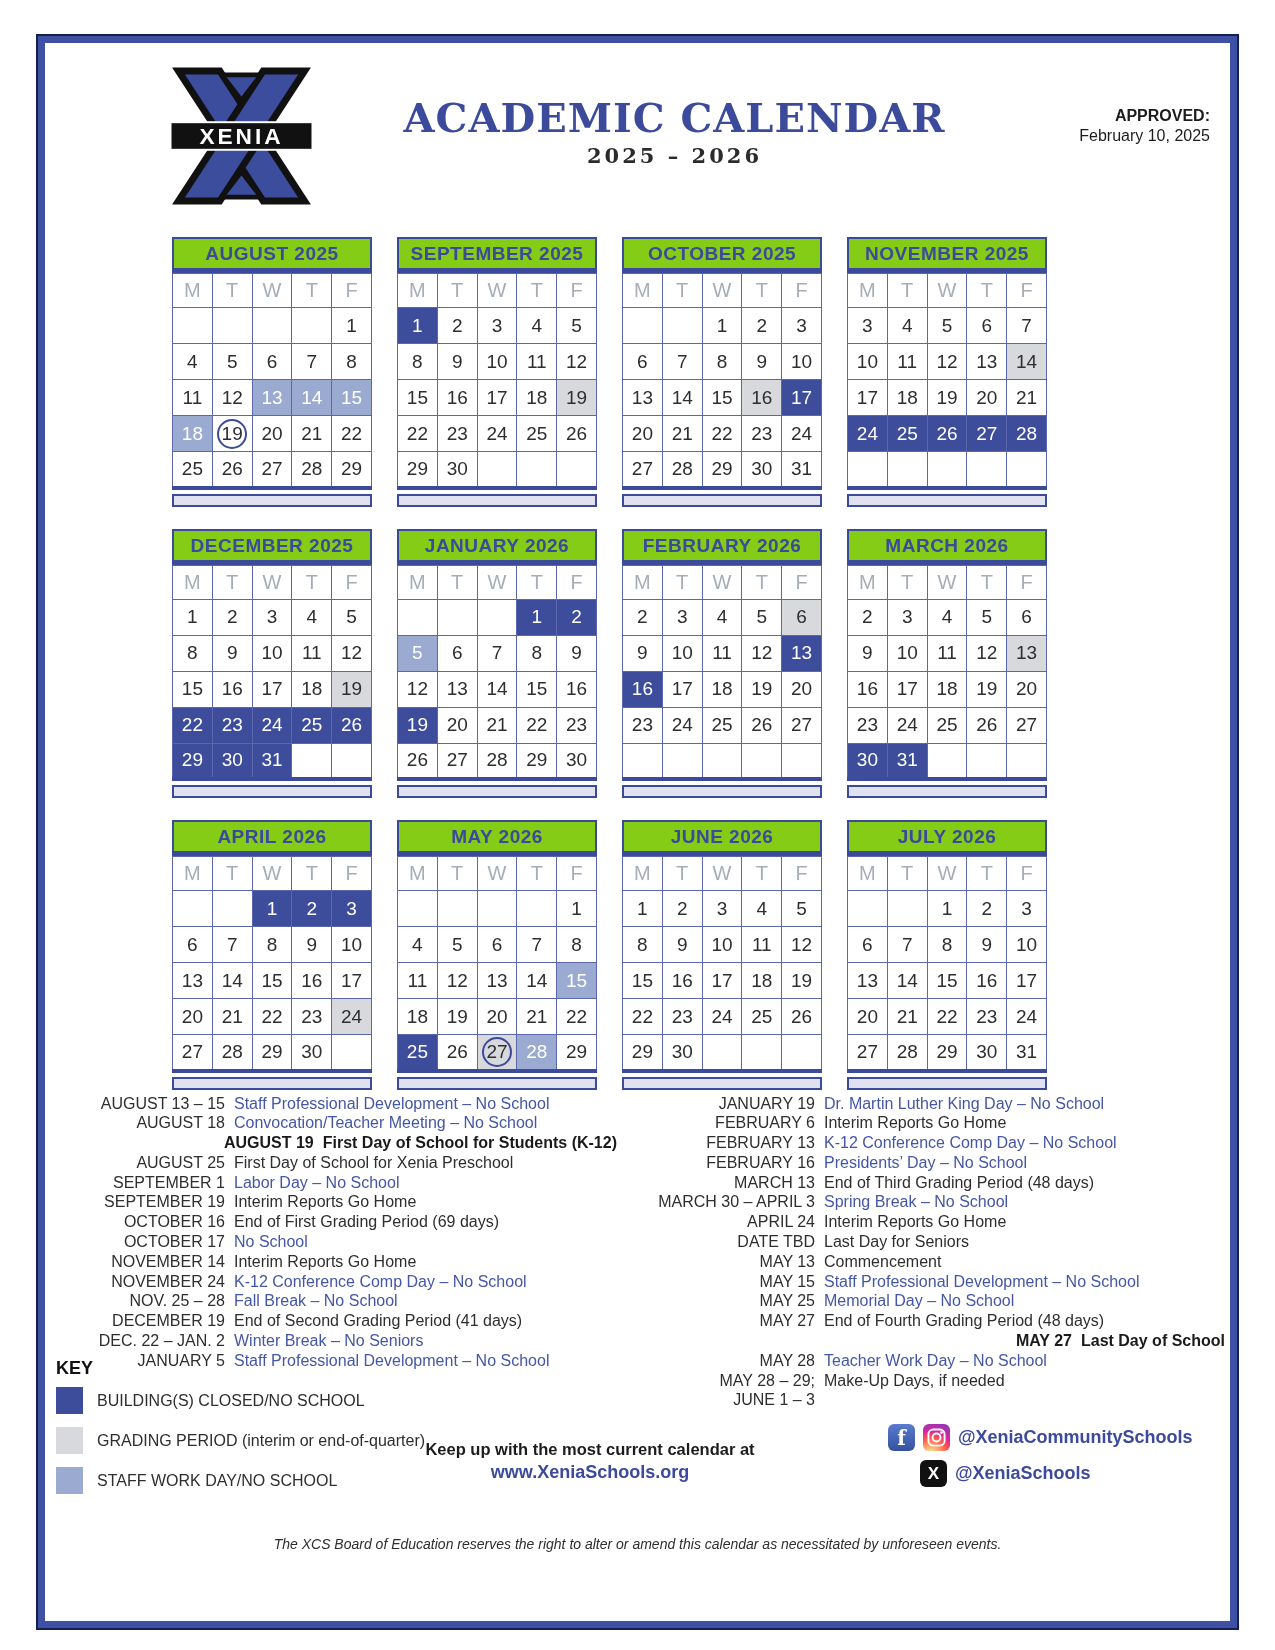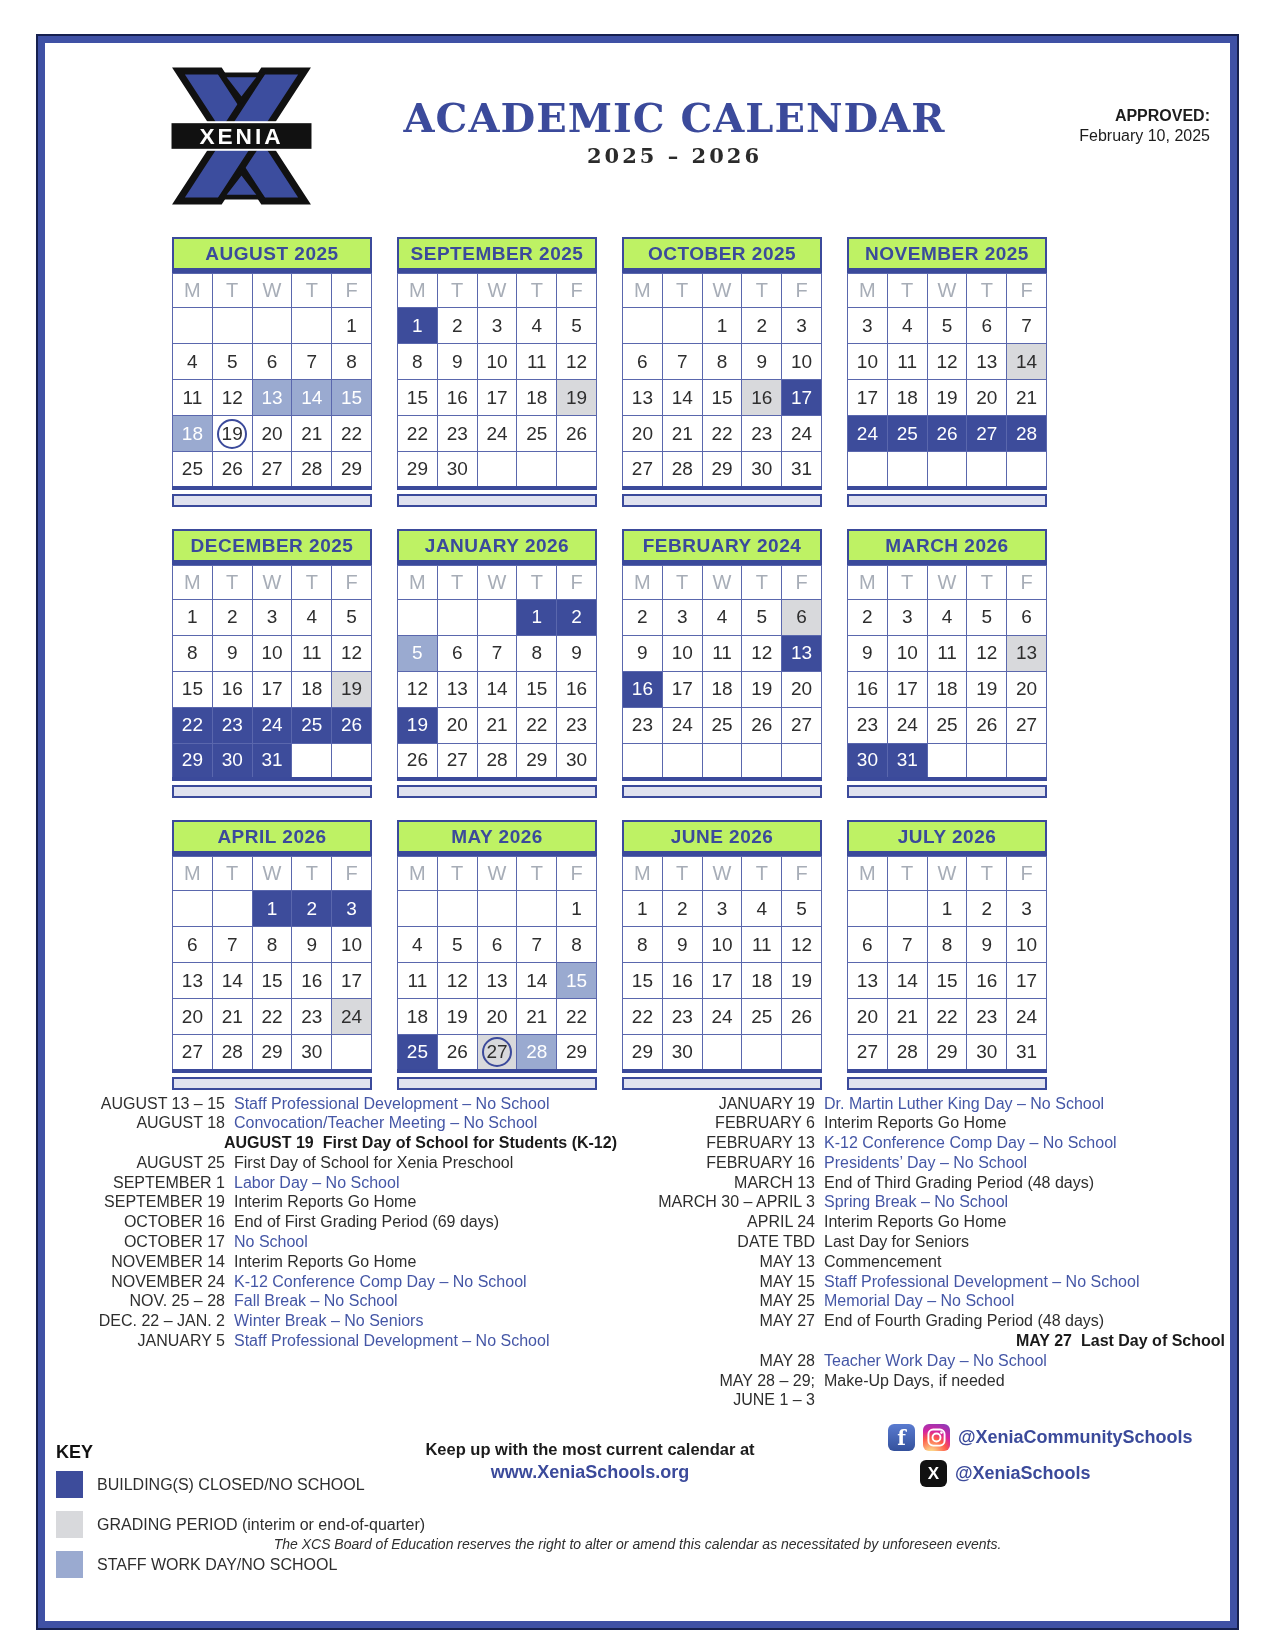"AUGUST 2025" .m-title { background: #bef264 -> #84cc16 }
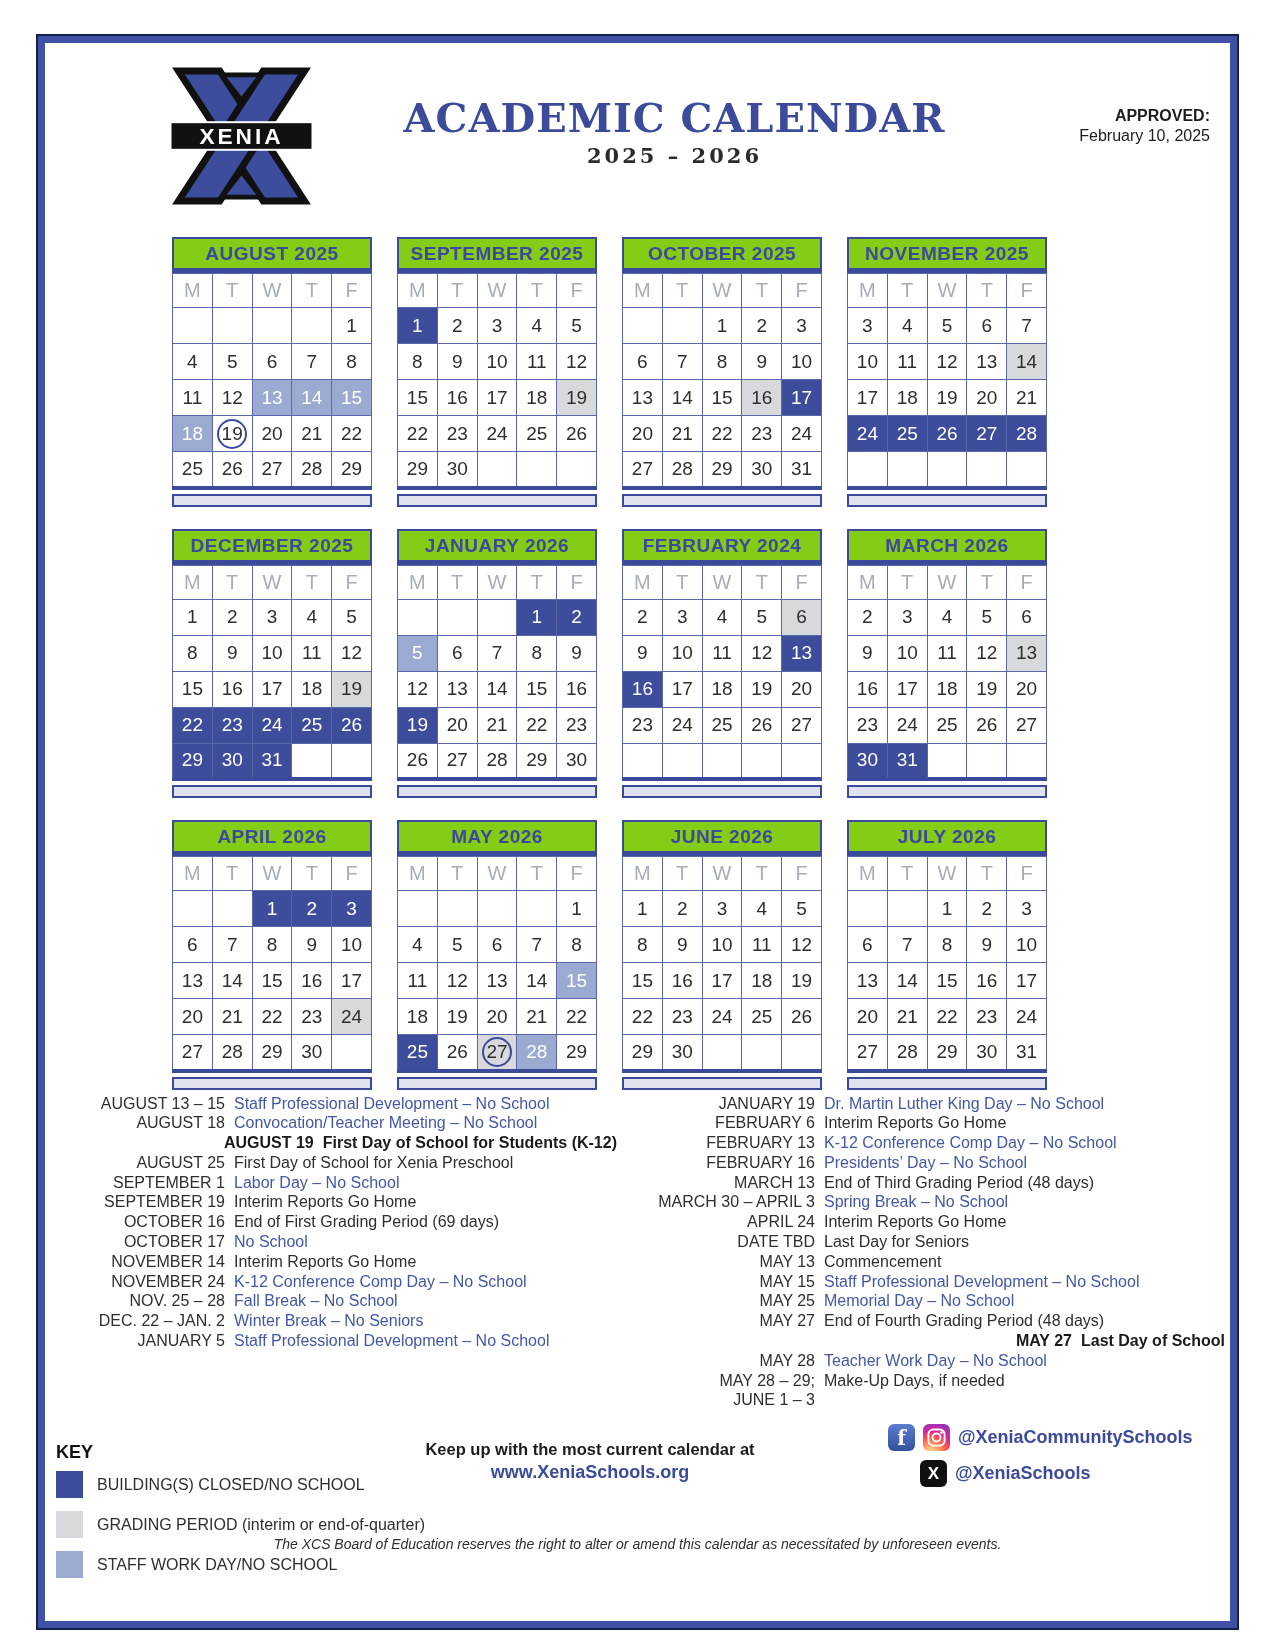"FEBRUARY 2024" div.m-title { text: 2024 -> 2026 }
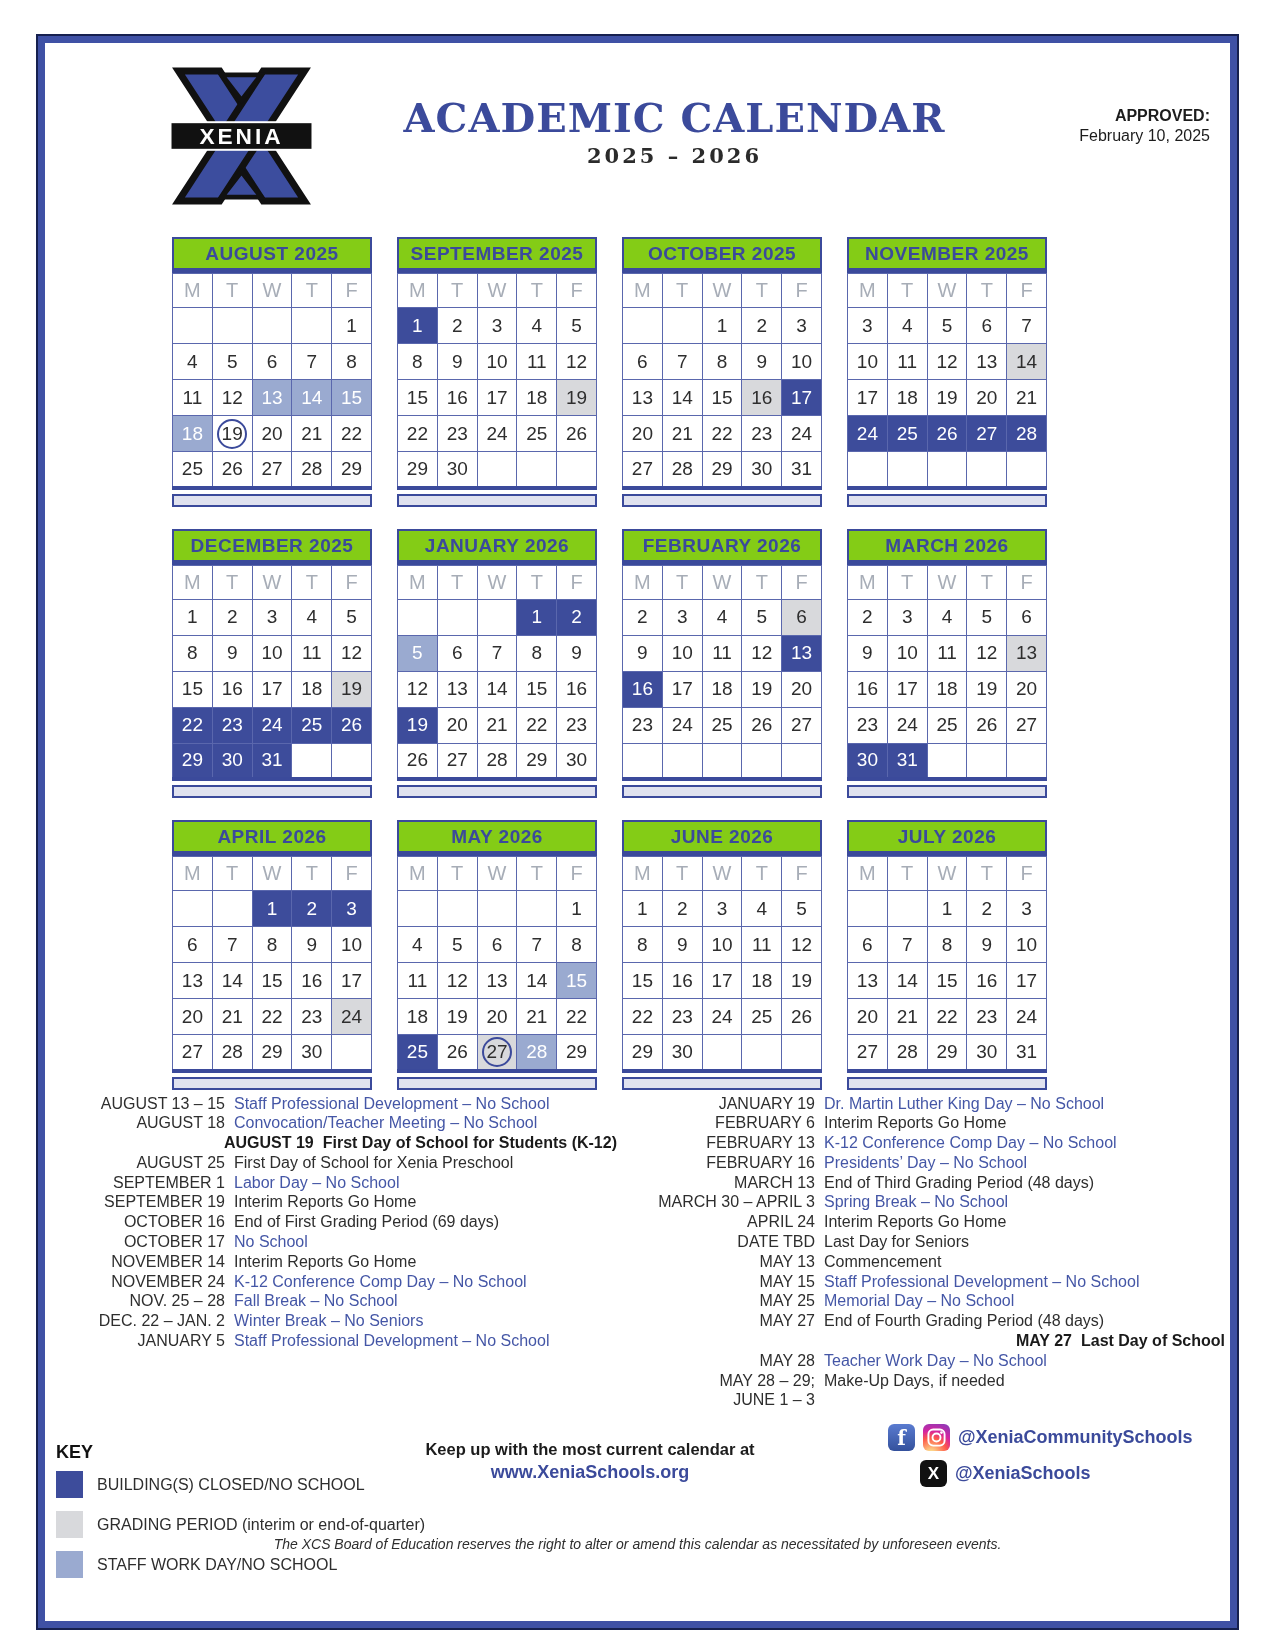"DECEMBER 19" div.ev-row { html: none -> <div> <span>DECEMBER 19</span> <span>End of Second Grading Period (41 days)</span> </div> }
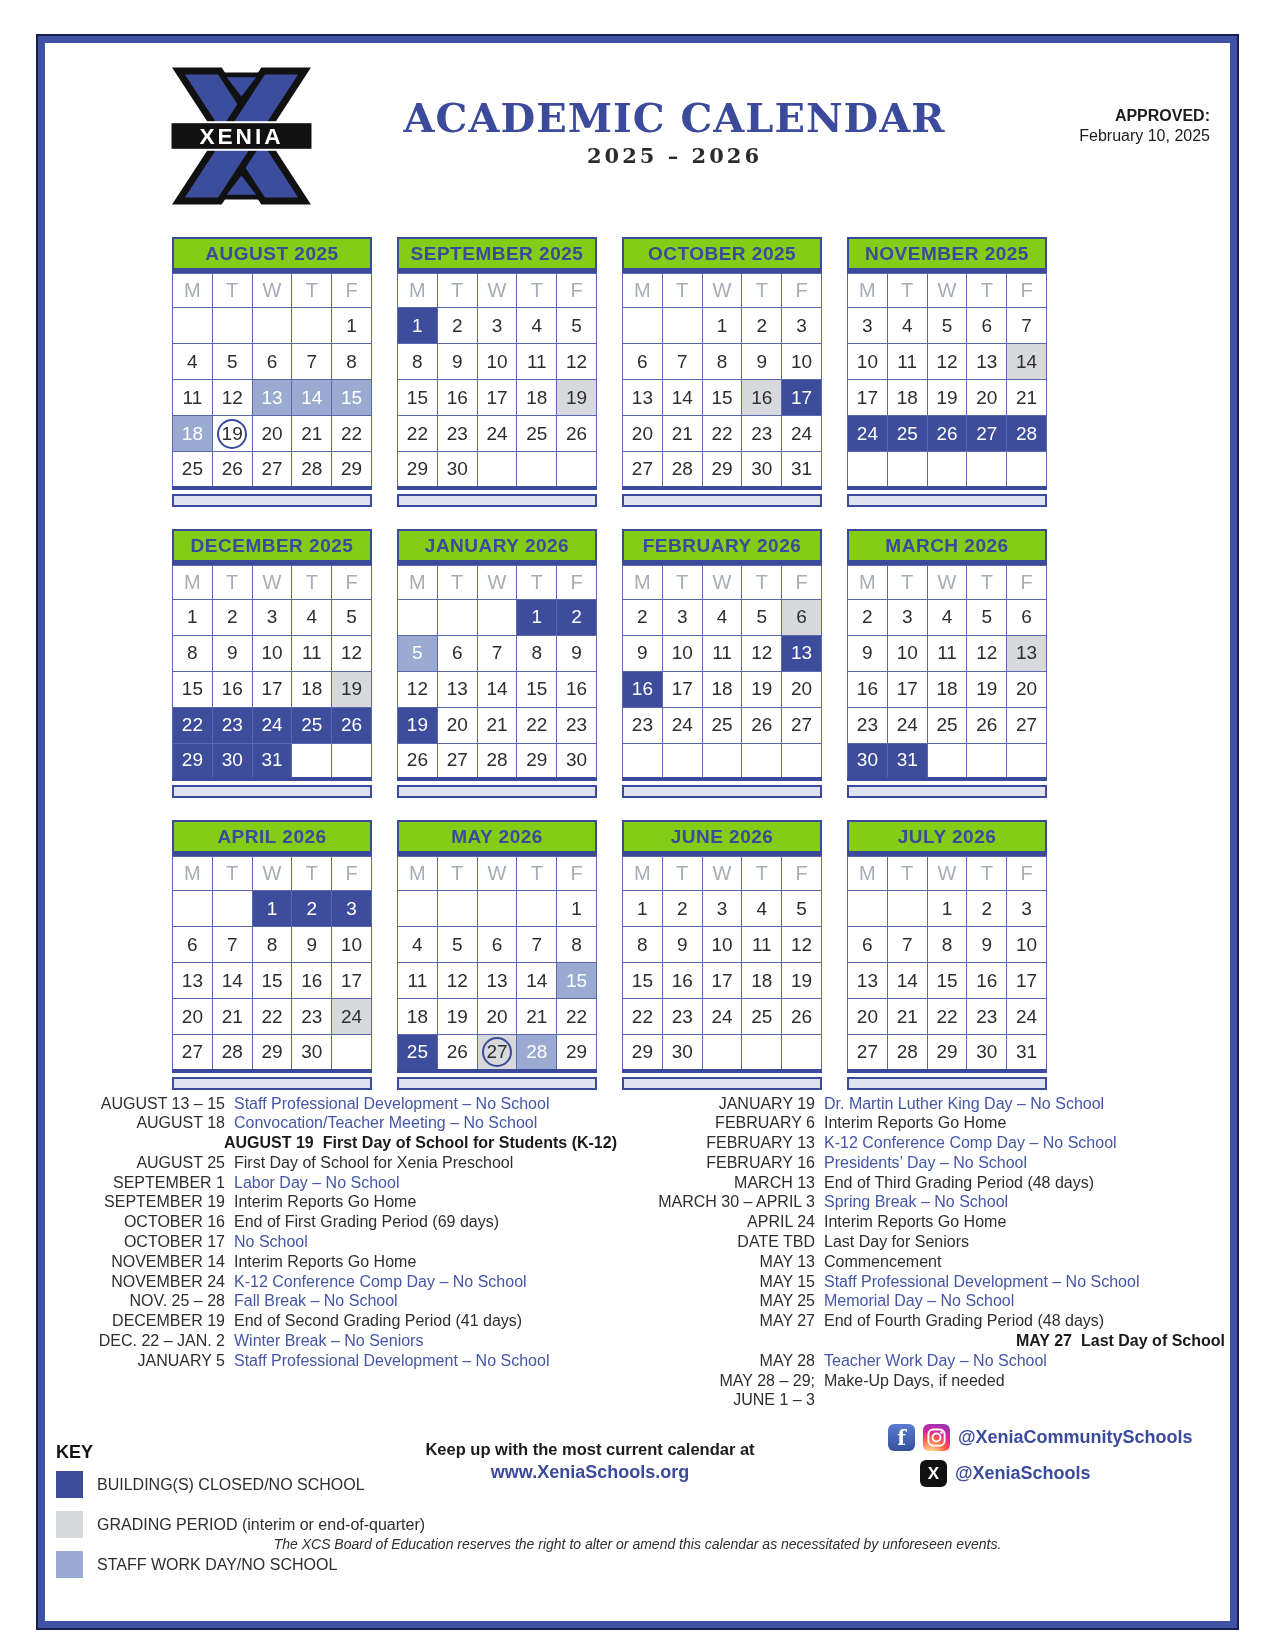"KEY" .key { top: 1442px -> 1358px }
